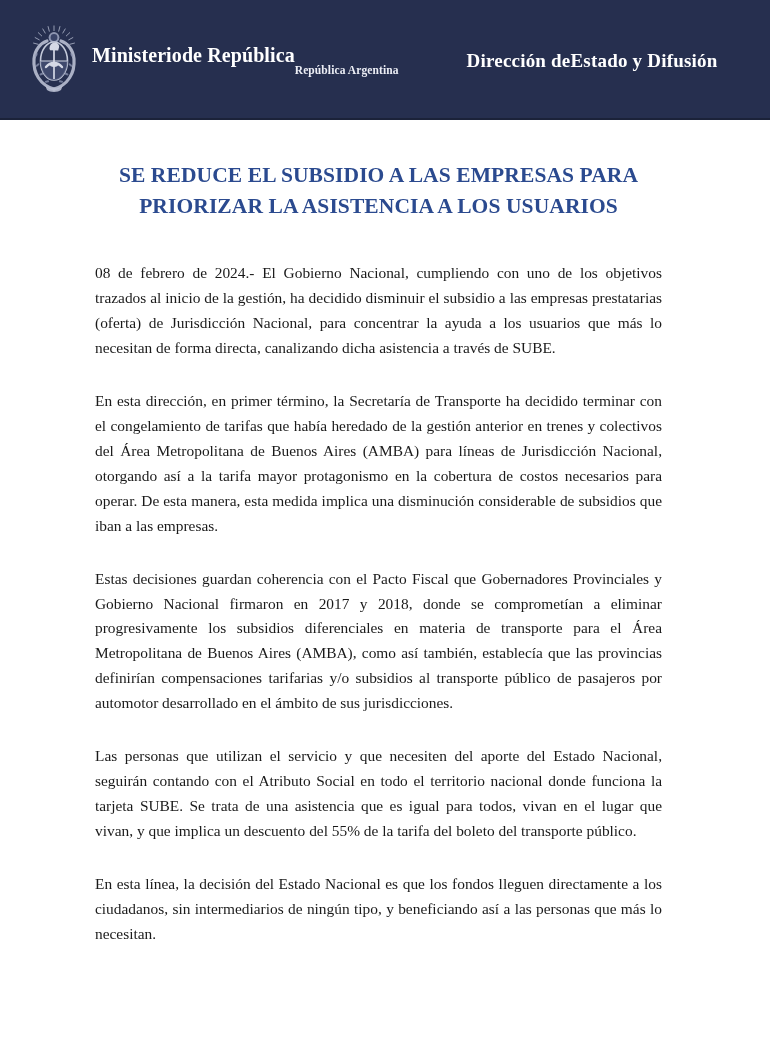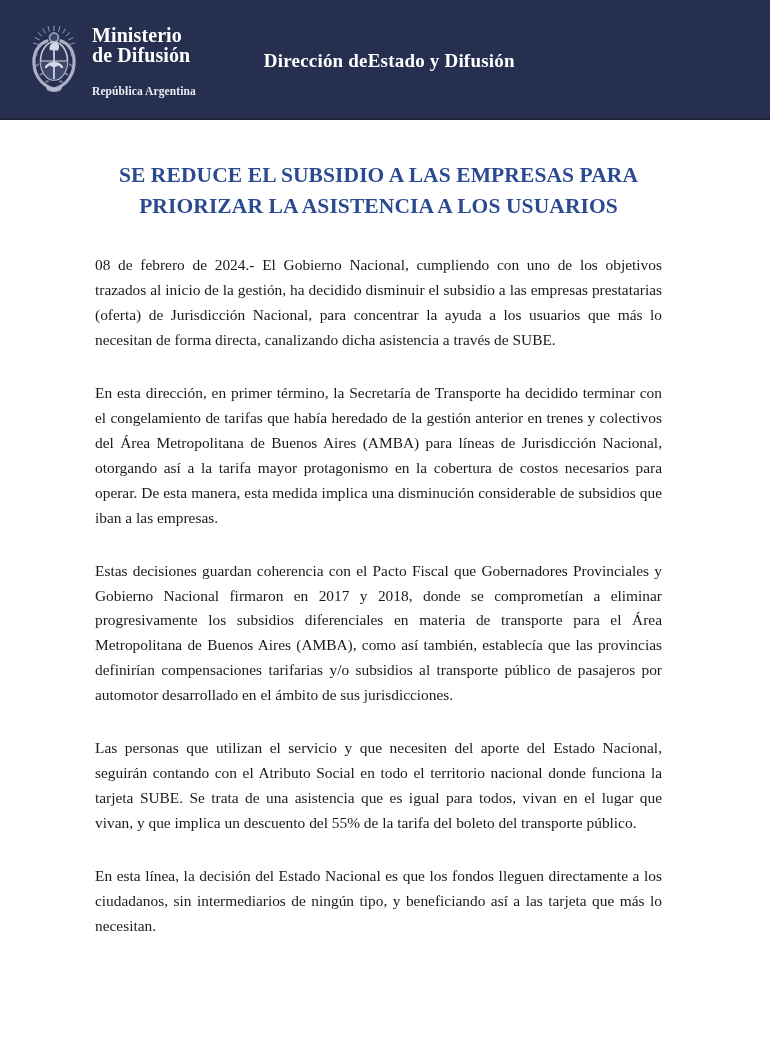"Ministerio" .ministry-lockup { flex-direction: column -> row }
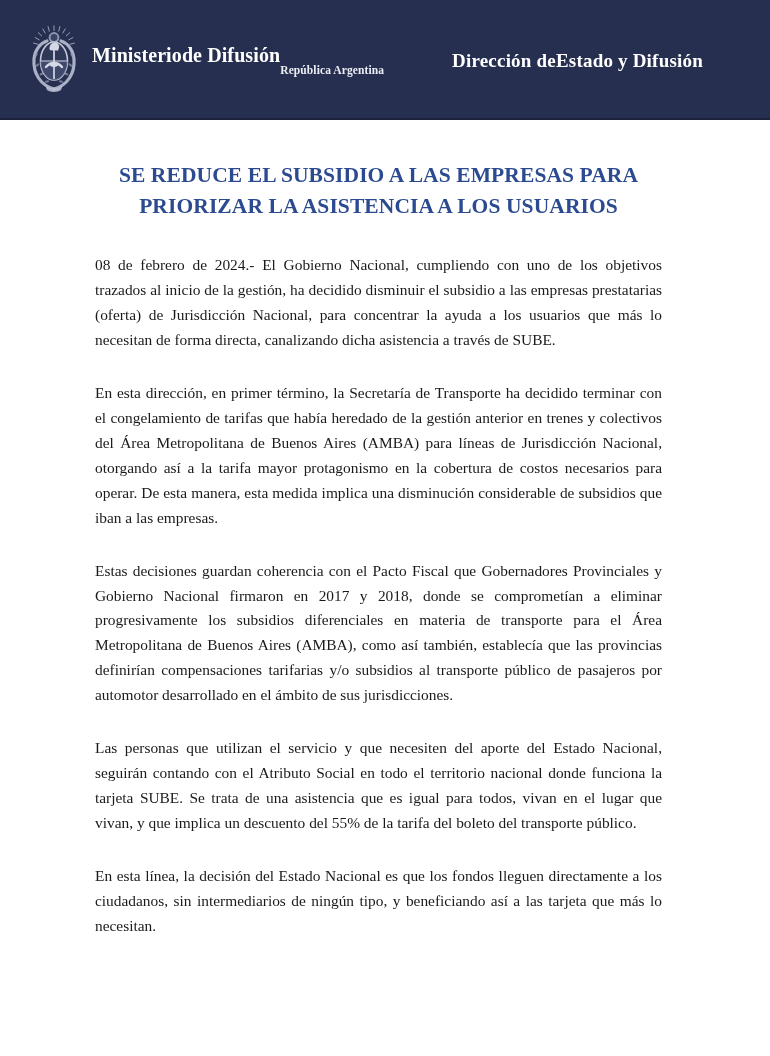"de Difusión" span.ministry-line { text: Difusión -> República }
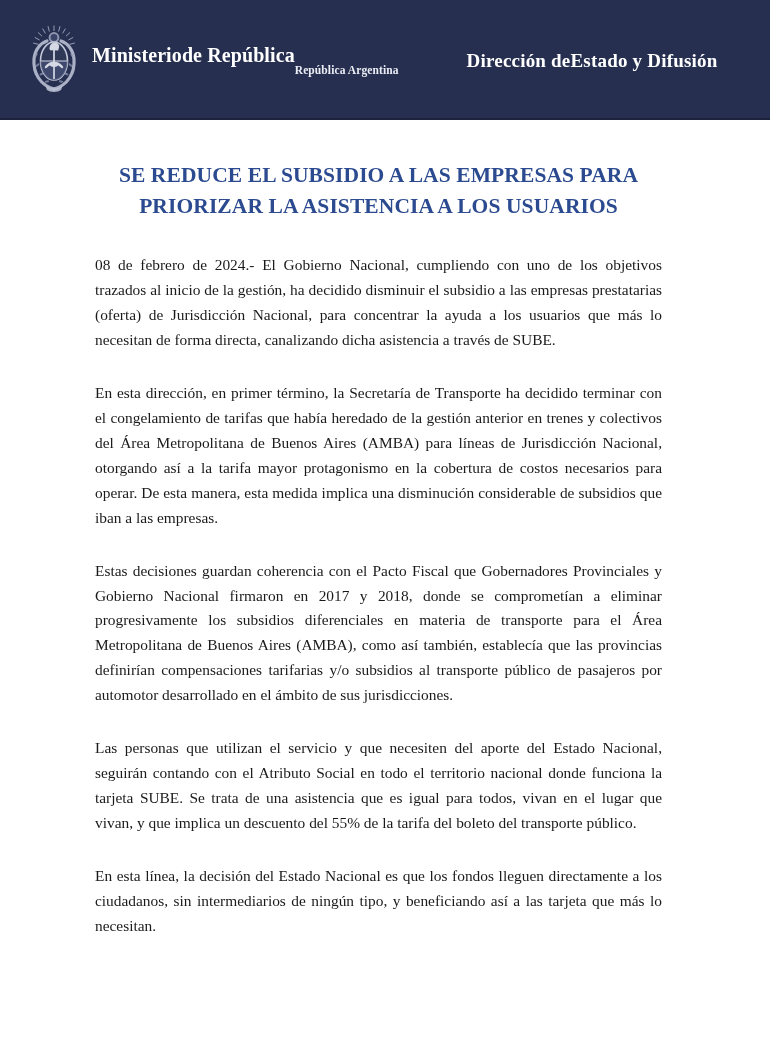"08 de febrero de 2024.-" .paragraphs { margin-top: 32px -> 40px }
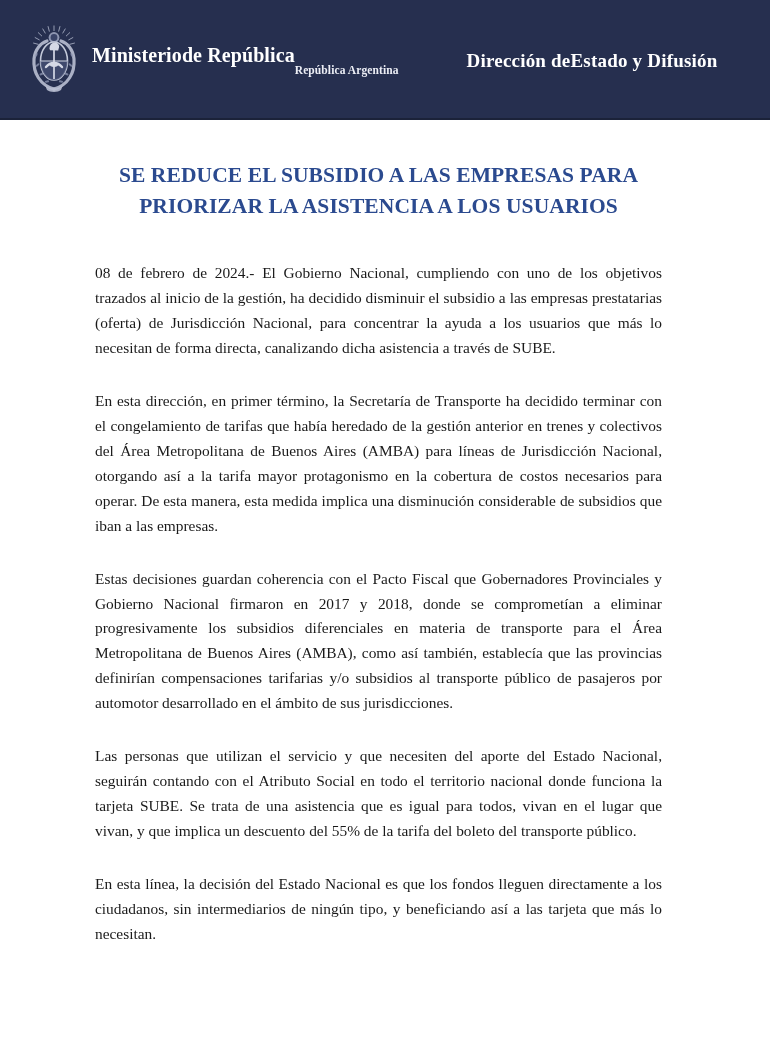"En esta línea, la decisión" p.press-paragraph { text: tarjeta -> personas }
